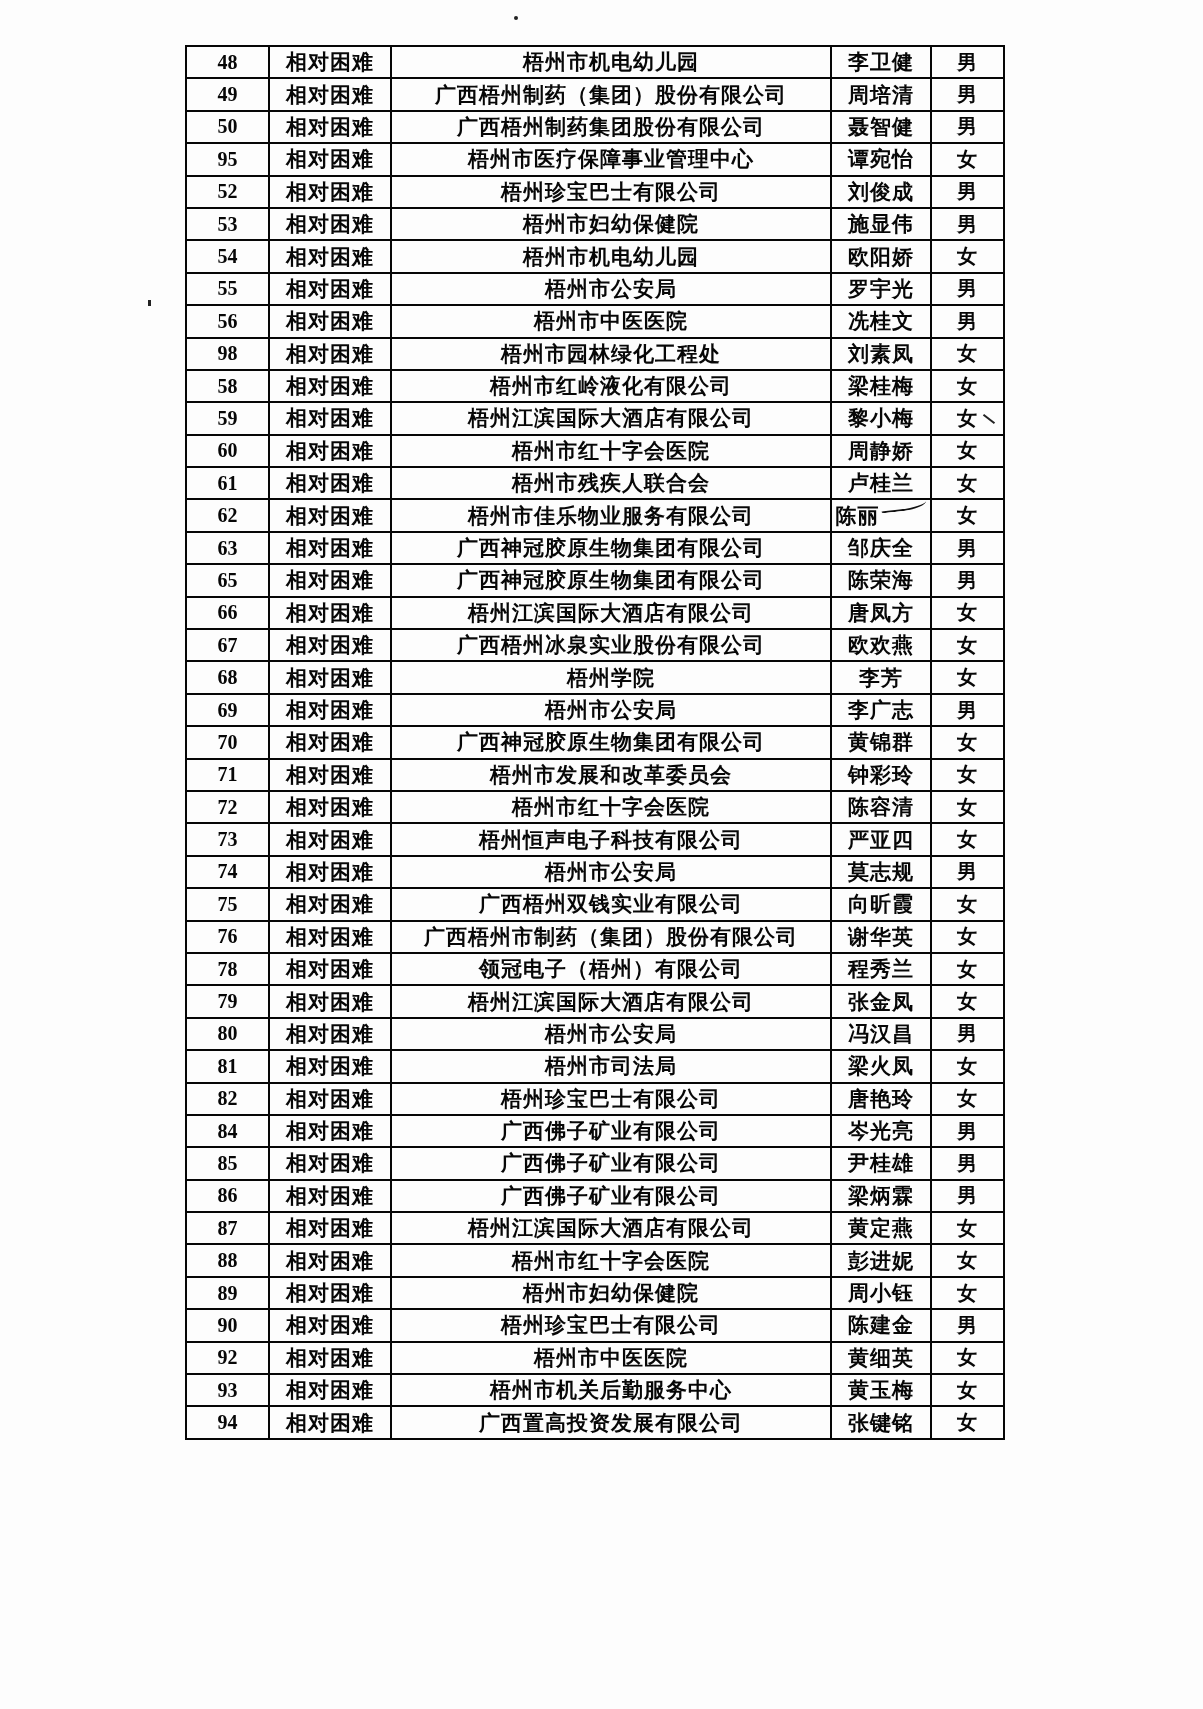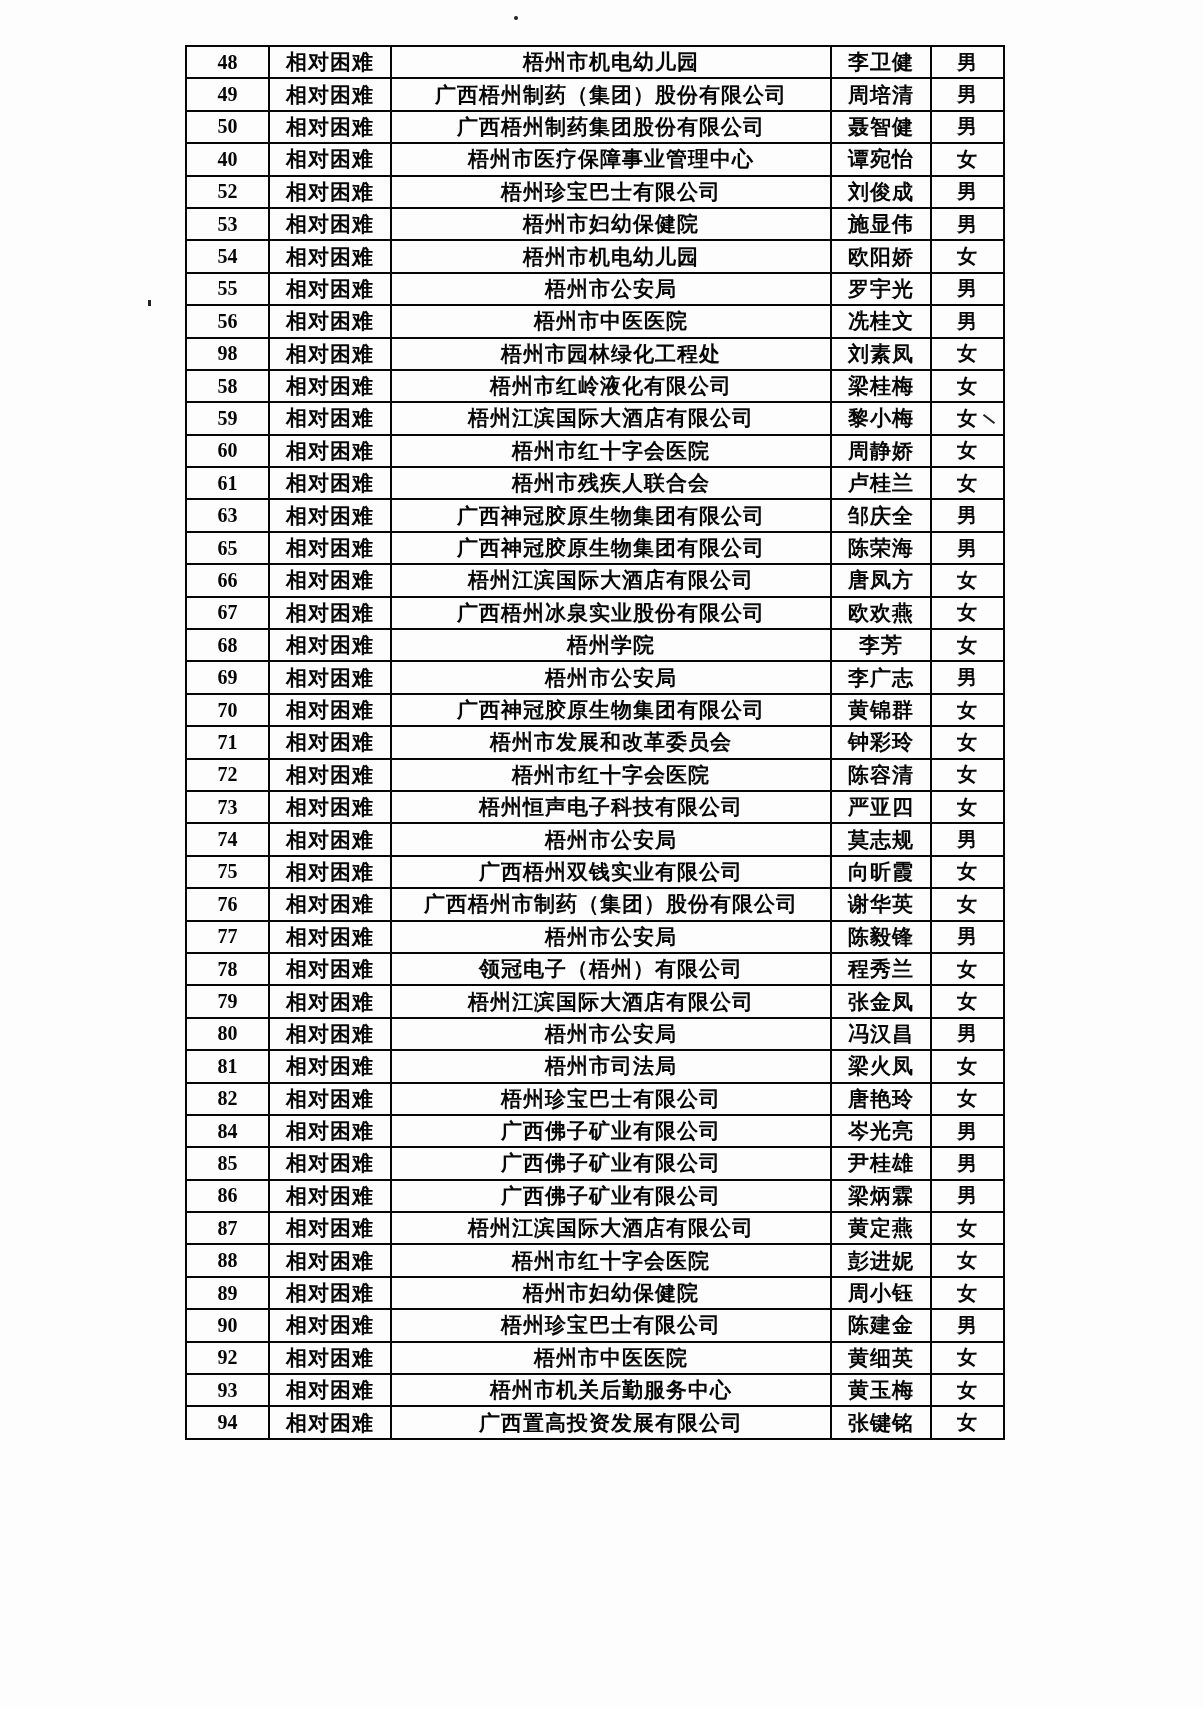"40" td.c0 { text: 40 -> 95 }
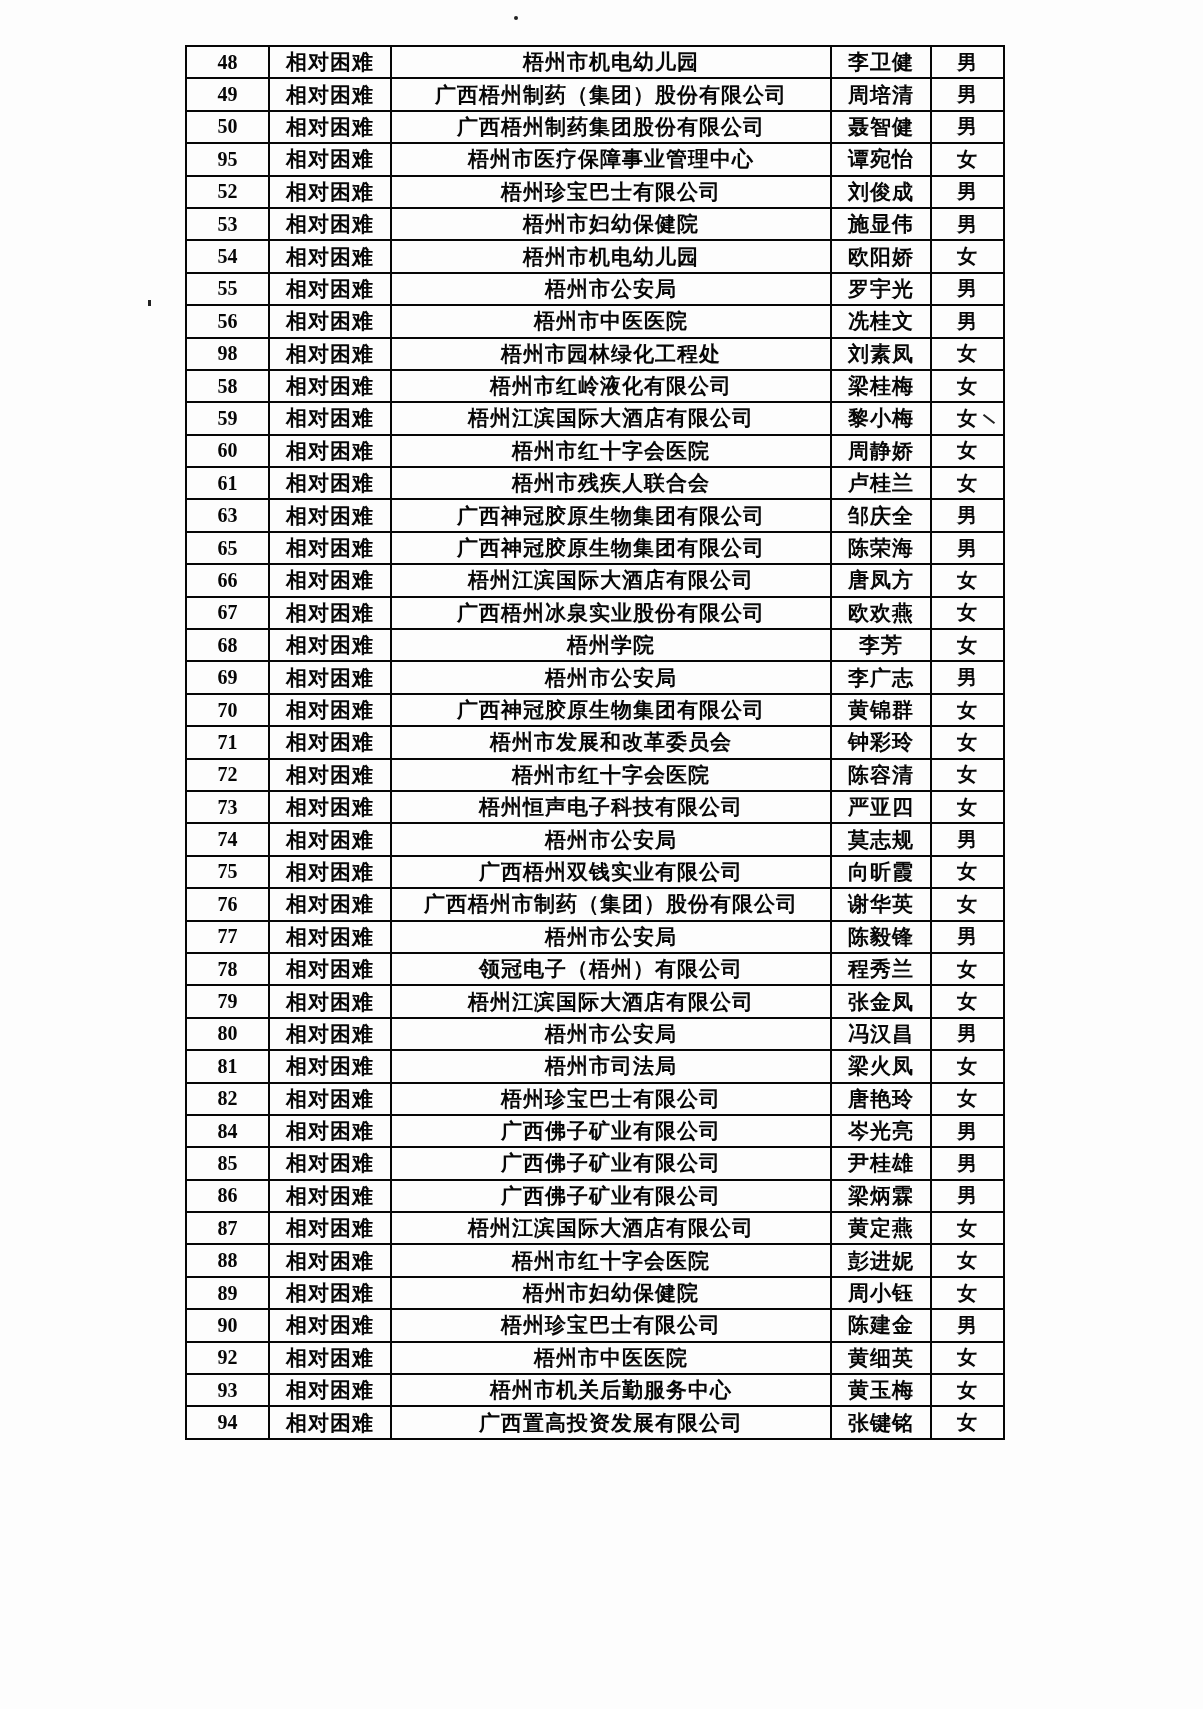"62" tr { html: none -> <tr> <td>62</td> <td>相对困难</td> <td>梧州市佳乐物业服务有限公司</td> <td>陈丽<span></span></td> <td>女</td> </tr> }
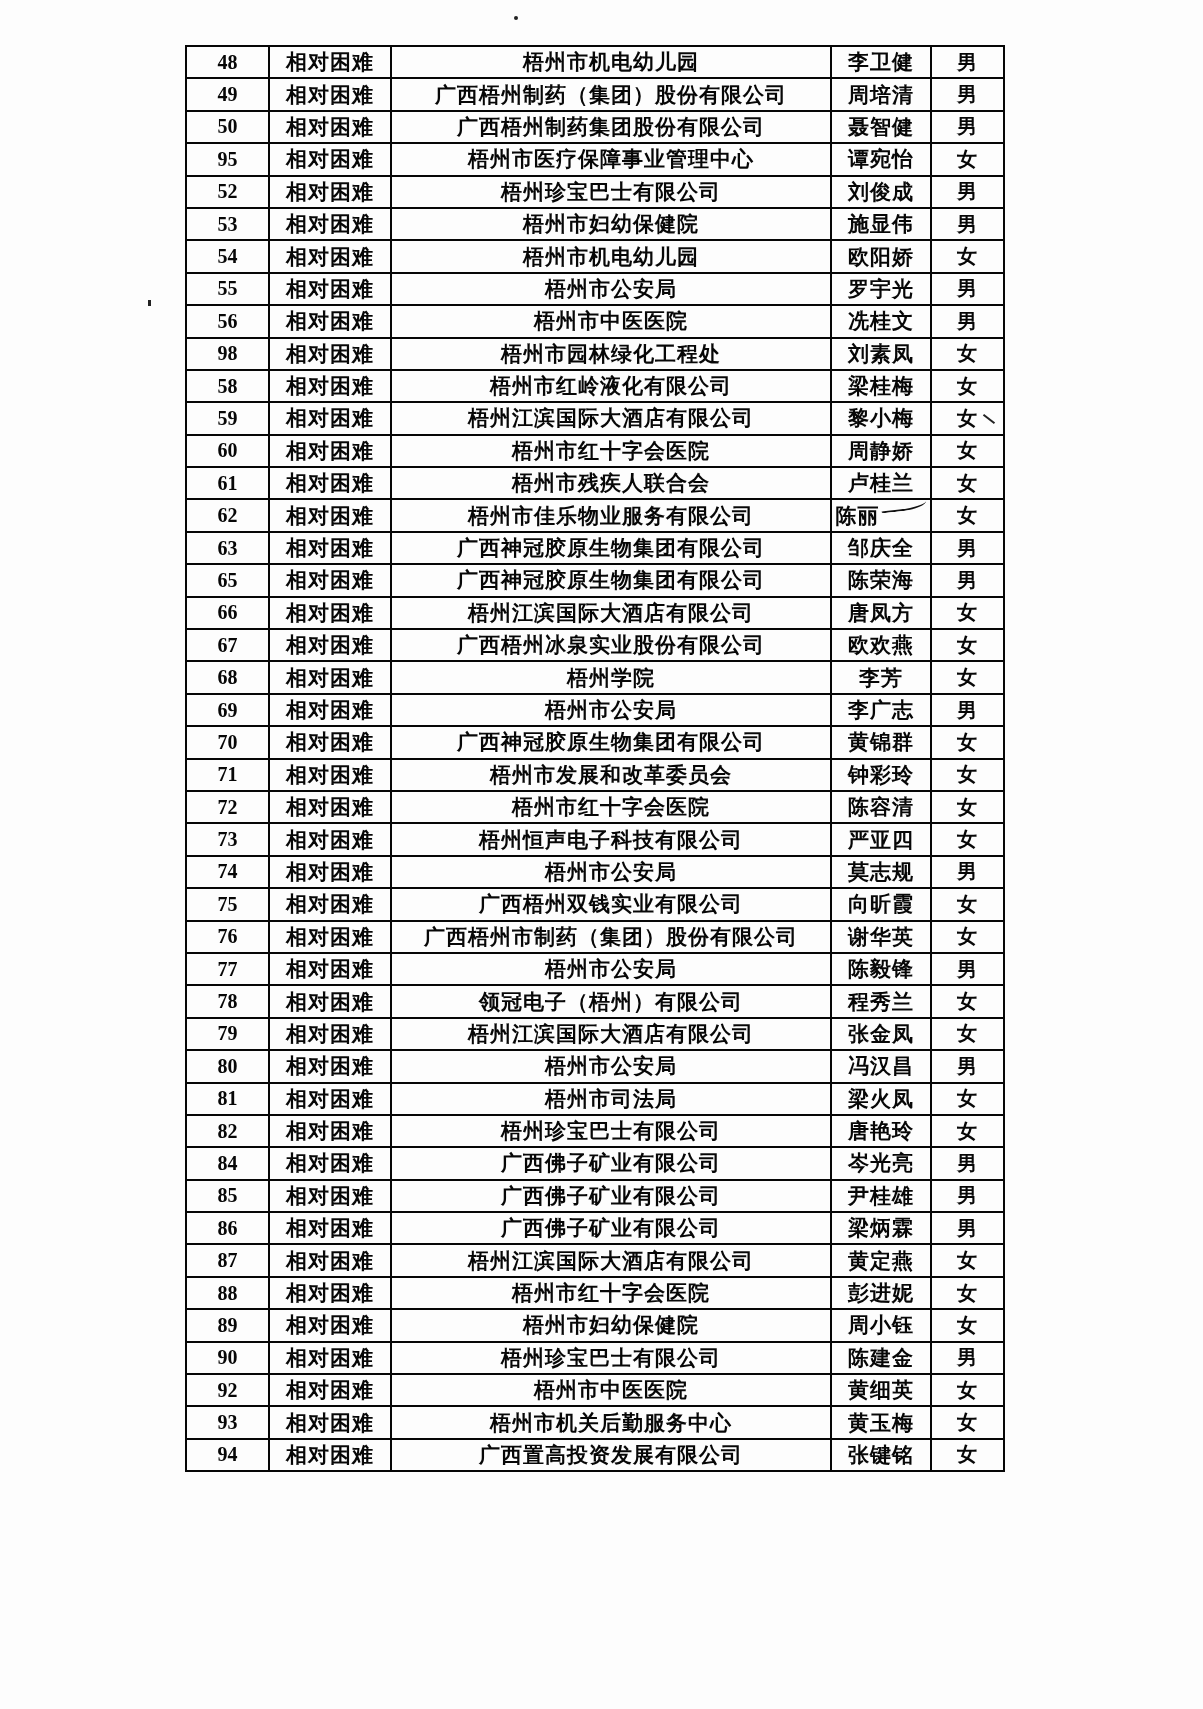"77" tr { html: <tr> <td>77</td> <td>相对困难</td> <td>梧州市公安局</td> <td>陈毅锋</td> <td>男</td> </tr> -> none }
